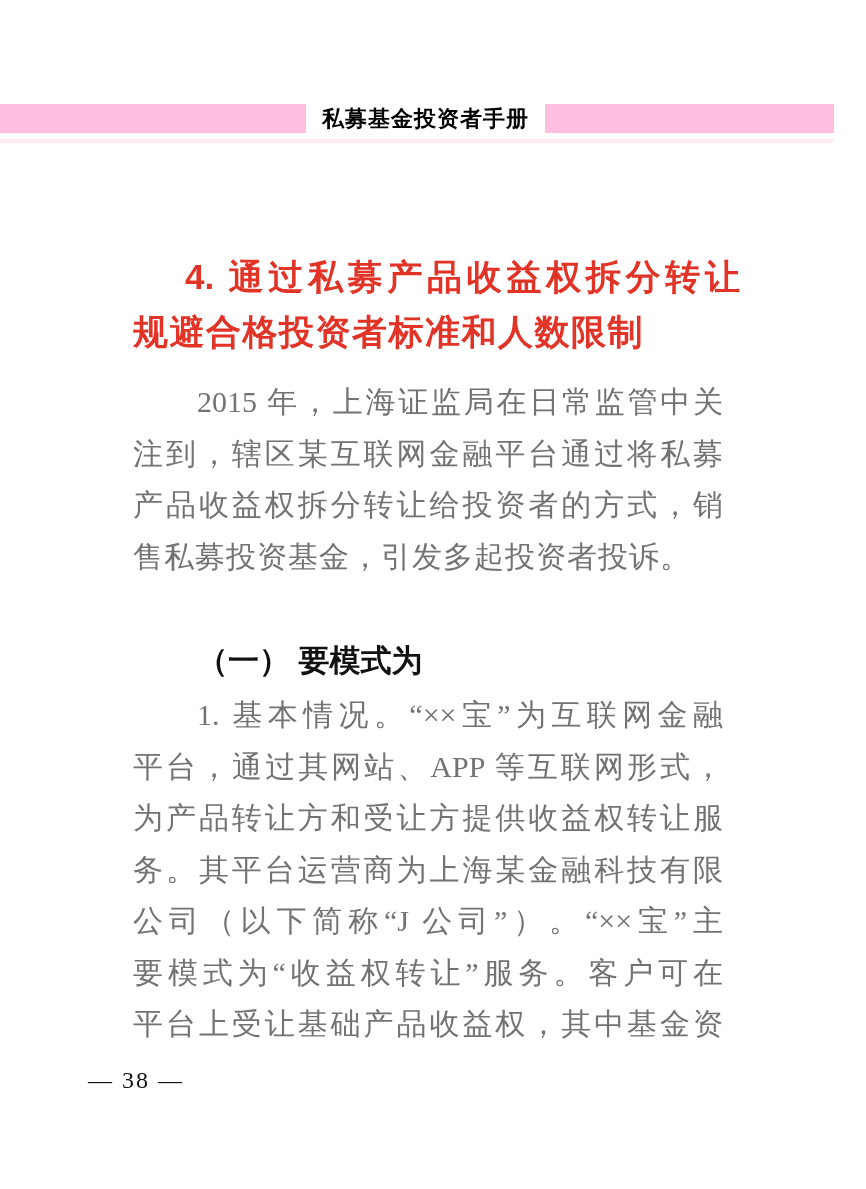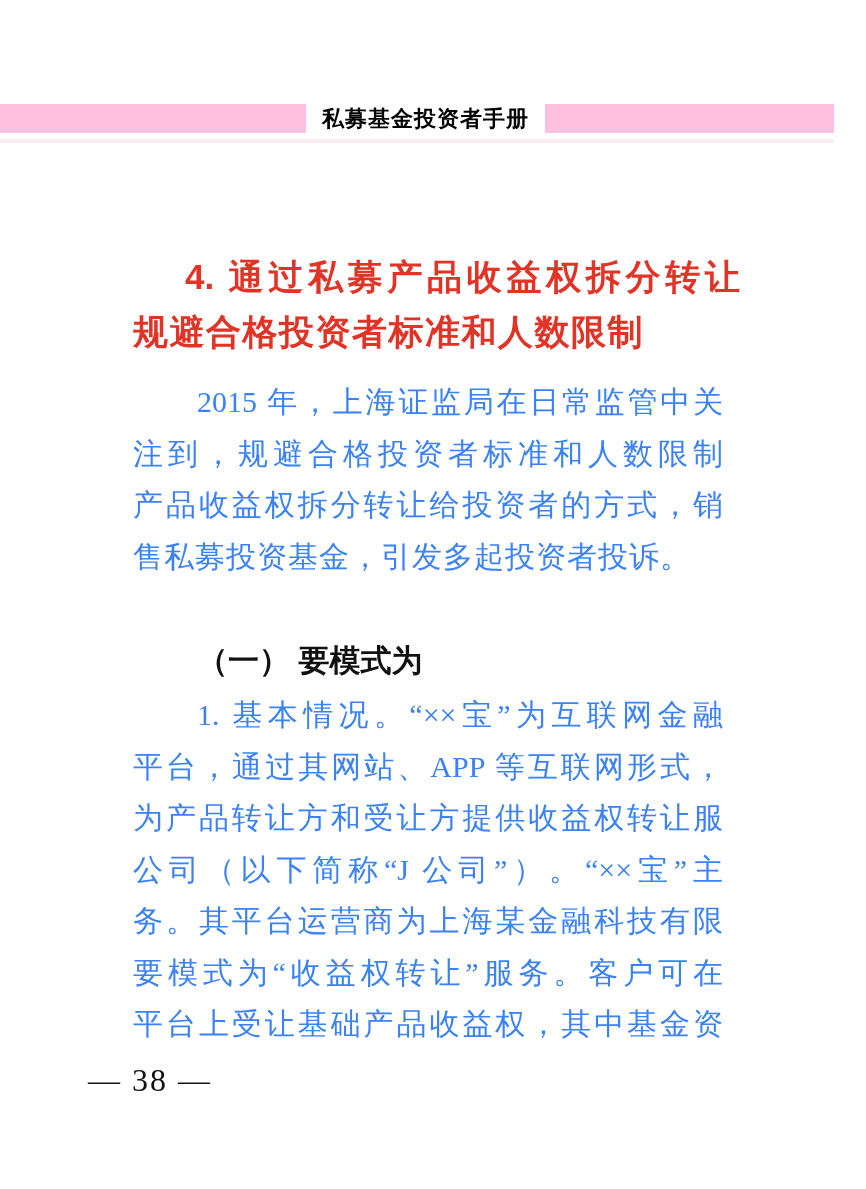"2015 年，上海证监局在日常监管中关" .para { color: #3b82f6 -> #737373 }
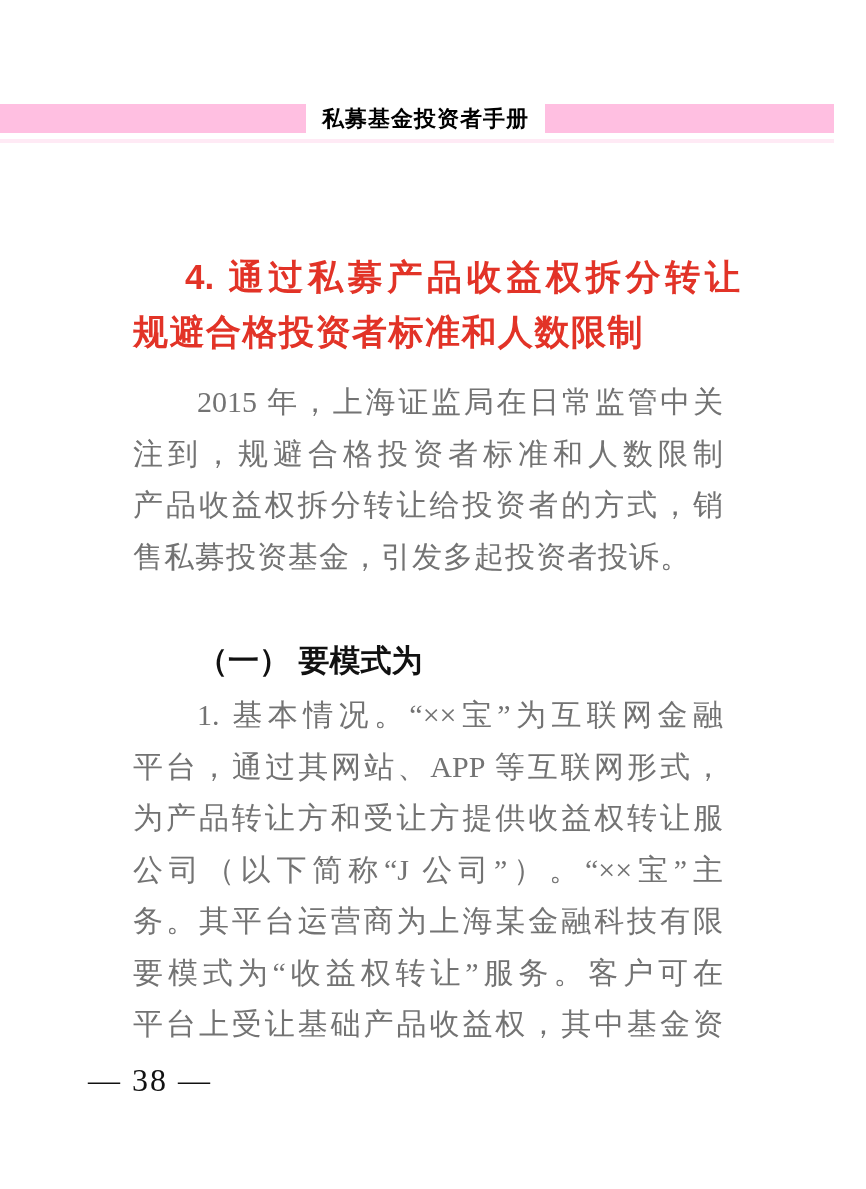"注到，规避合格投资者标准和人数限制" div.b-line { text: 规避合格投资者标准和人数限制 -> 辖区某互联网金融平台通过将私募 }
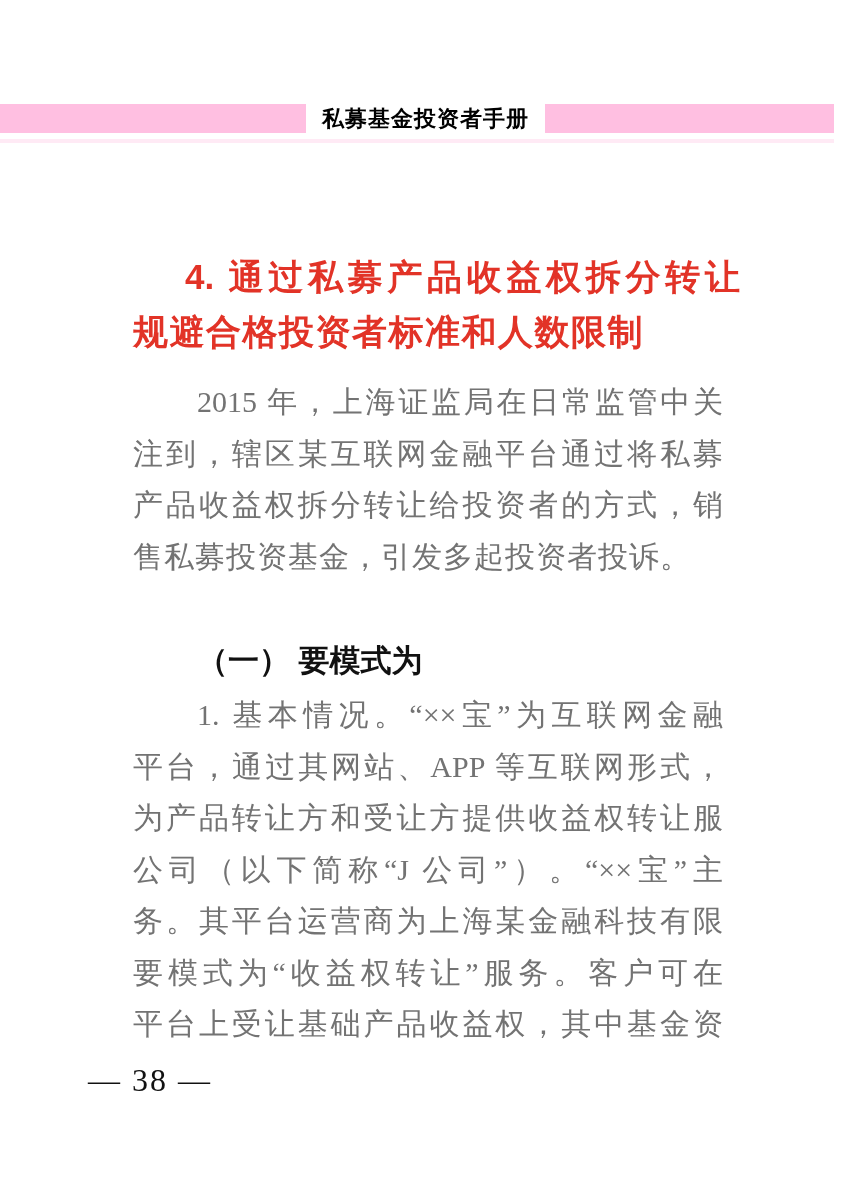"公司（以下简称“J 公司”）。“××宝”主" div.b-line { order: before "务。其平台运营商为上海某金融科技有限" -> after "务。其平台运营商为上海某金融科技有限" }
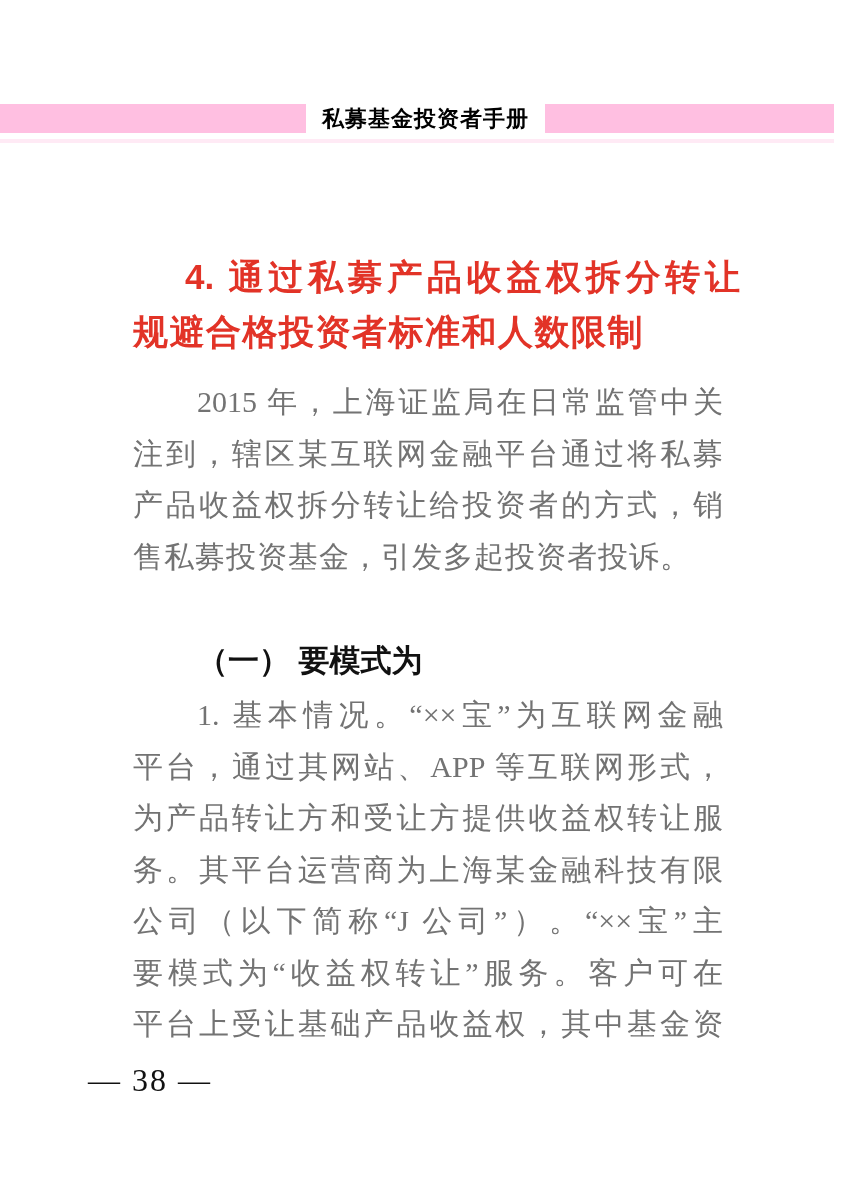"— 38 —" .page-number { font-size: 32px -> 24px }
